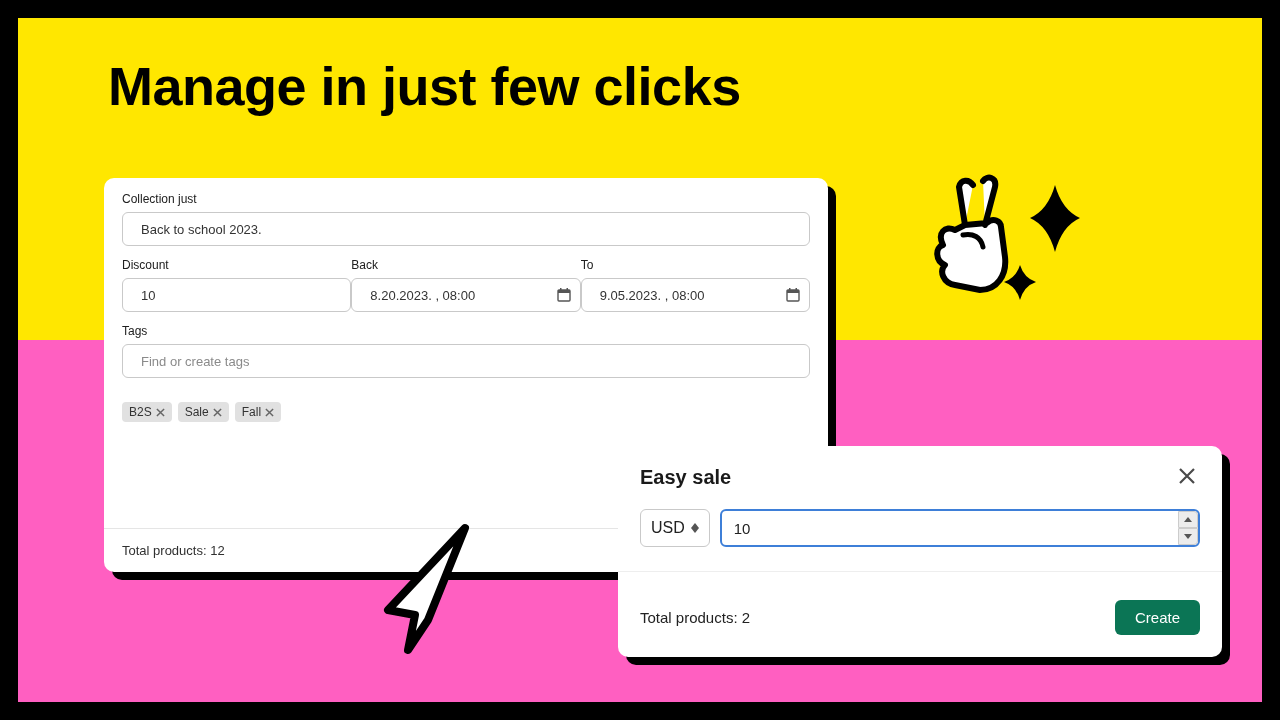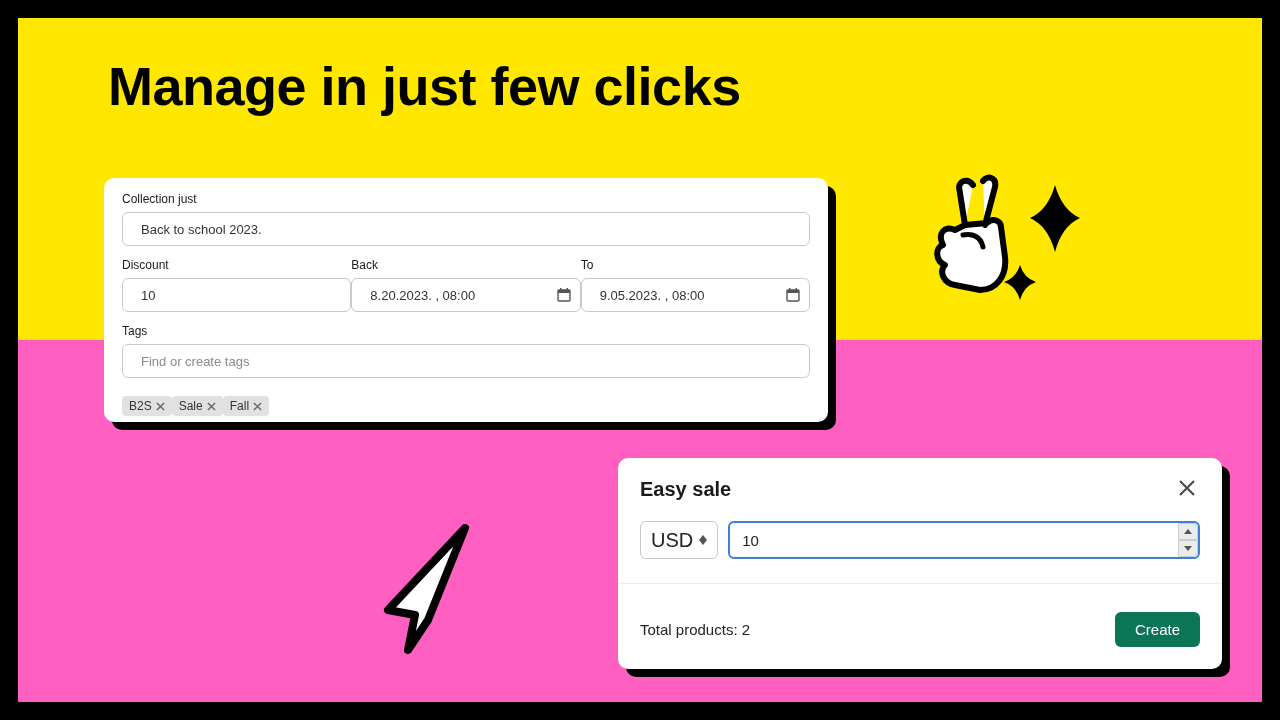"B2S" .tag-row { gap: none -> 6px; margin-top: 18px -> 24px }
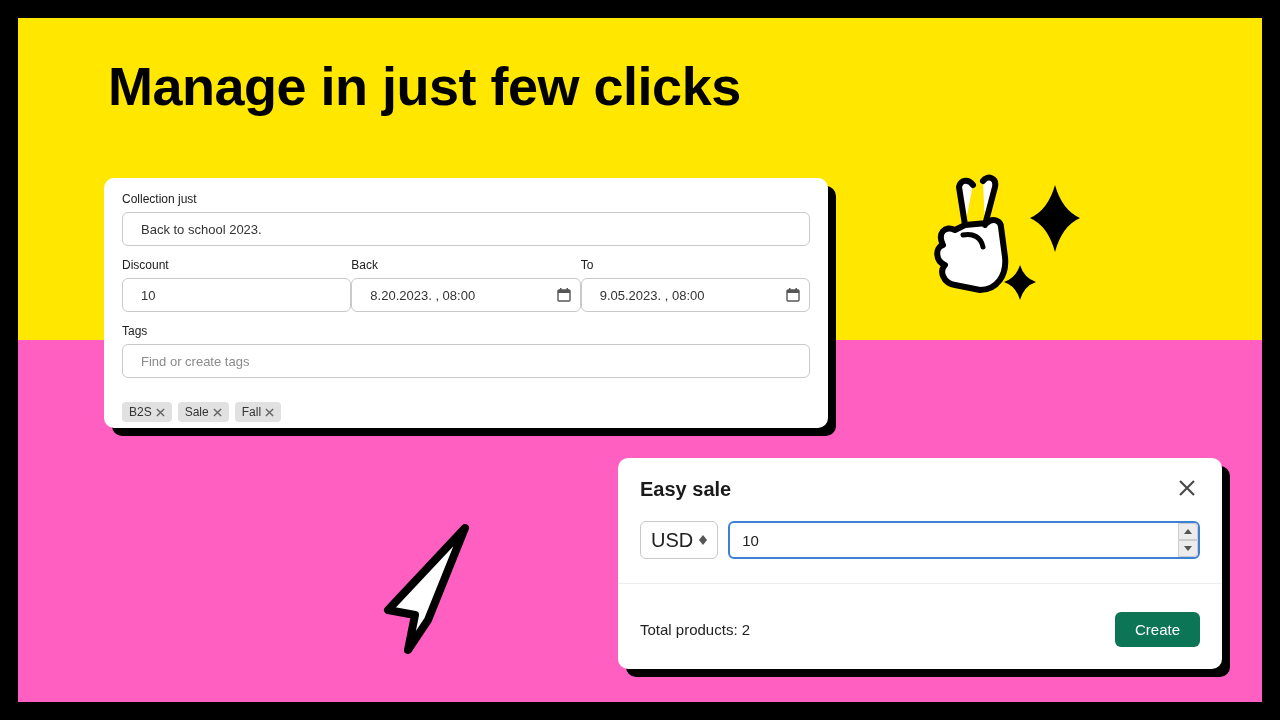"Easy sale" .card-easy { margin-top: 12px -> none }
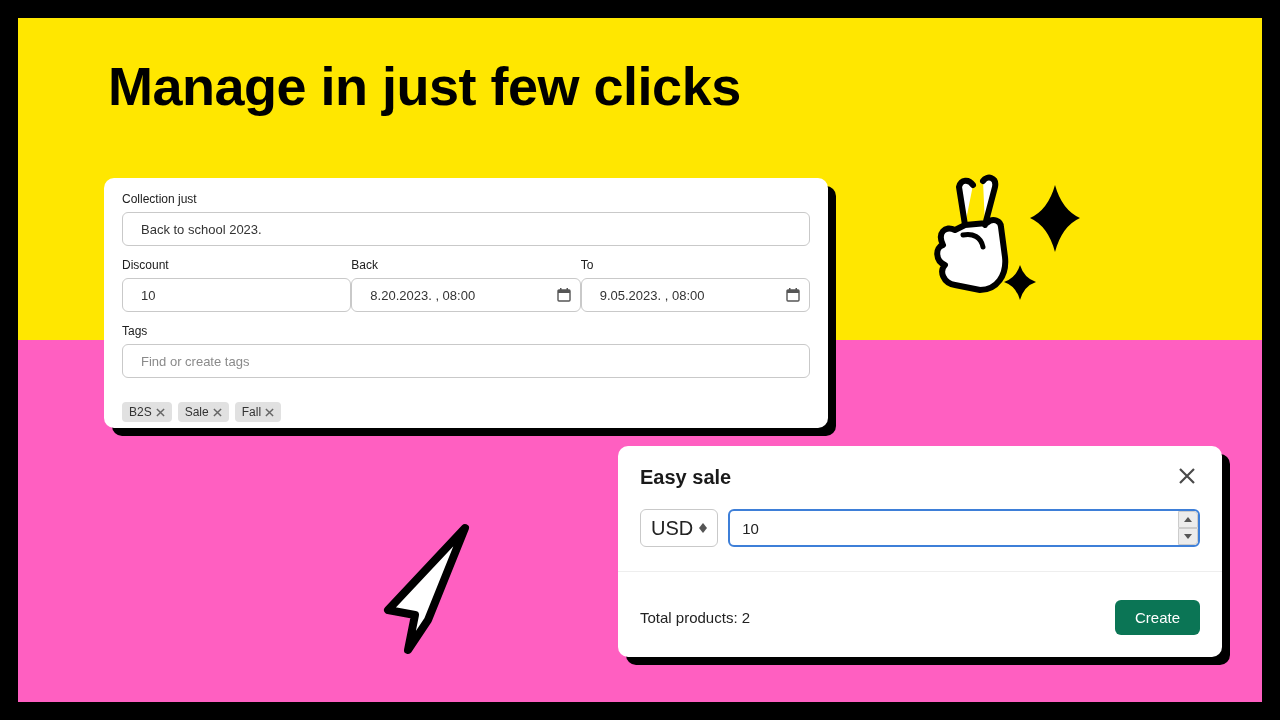"USD" .currency-select { font-size: 20px -> 16px }
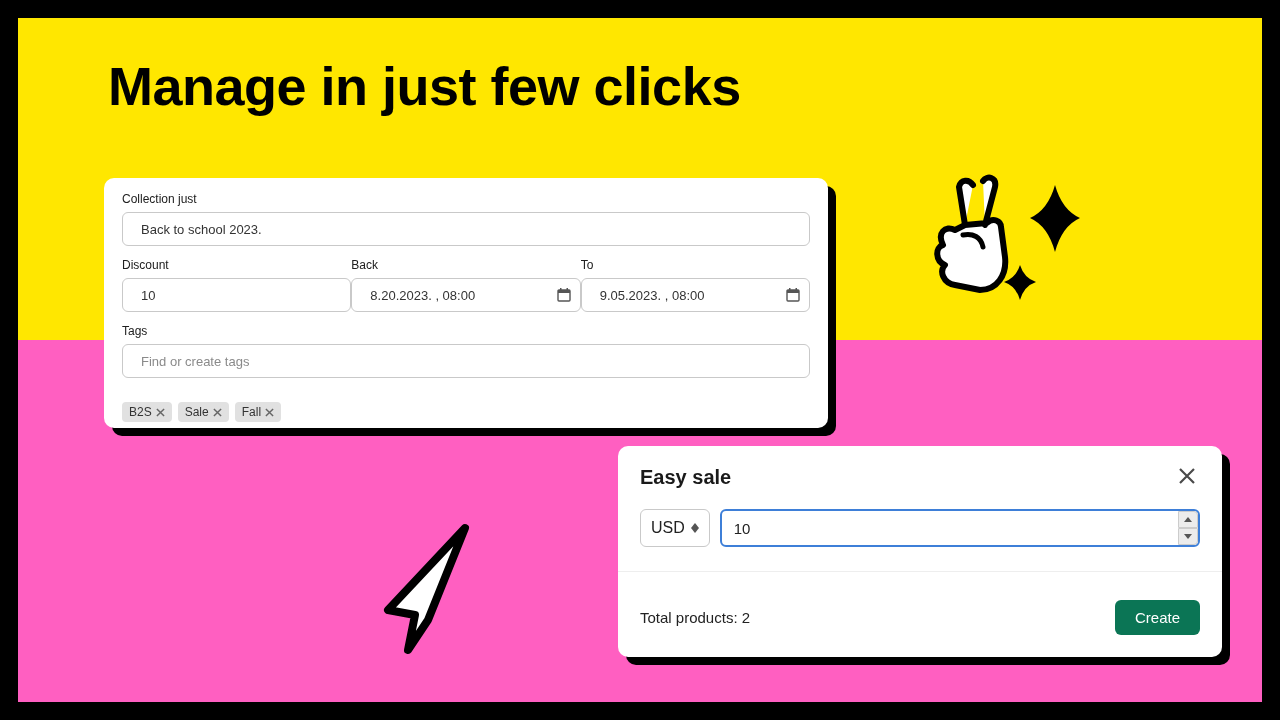"Total products: 12" div.card-footer { html: none -> <div>Total products: 12</div> }
